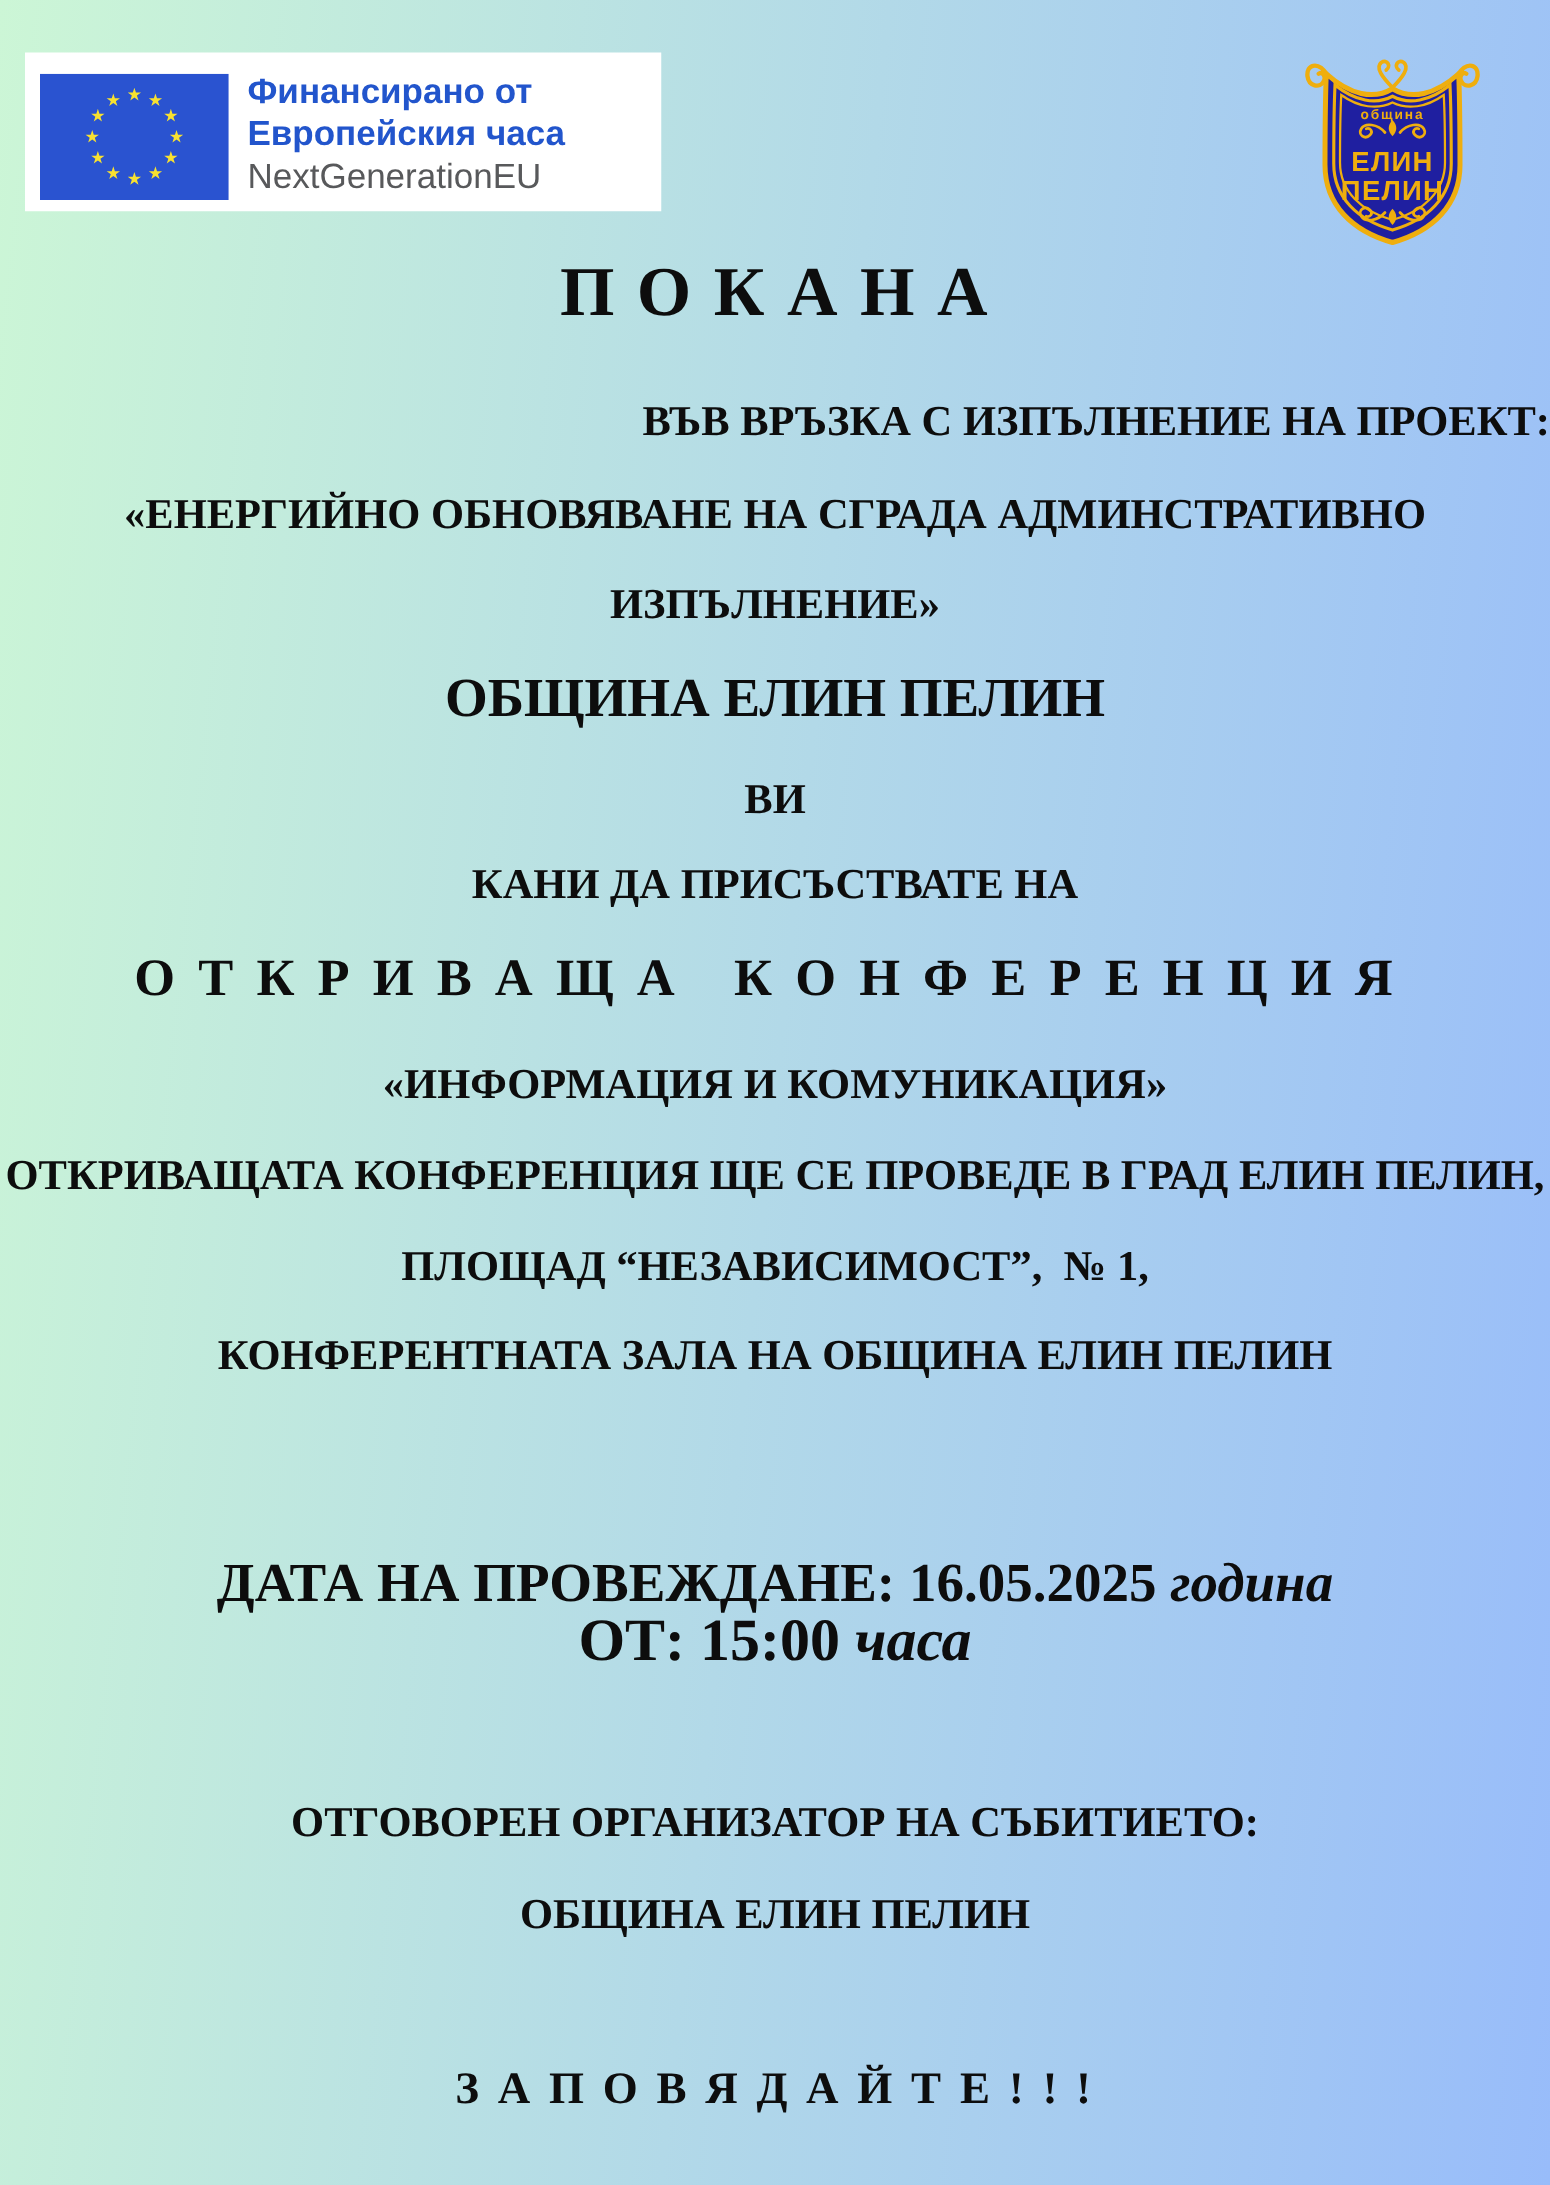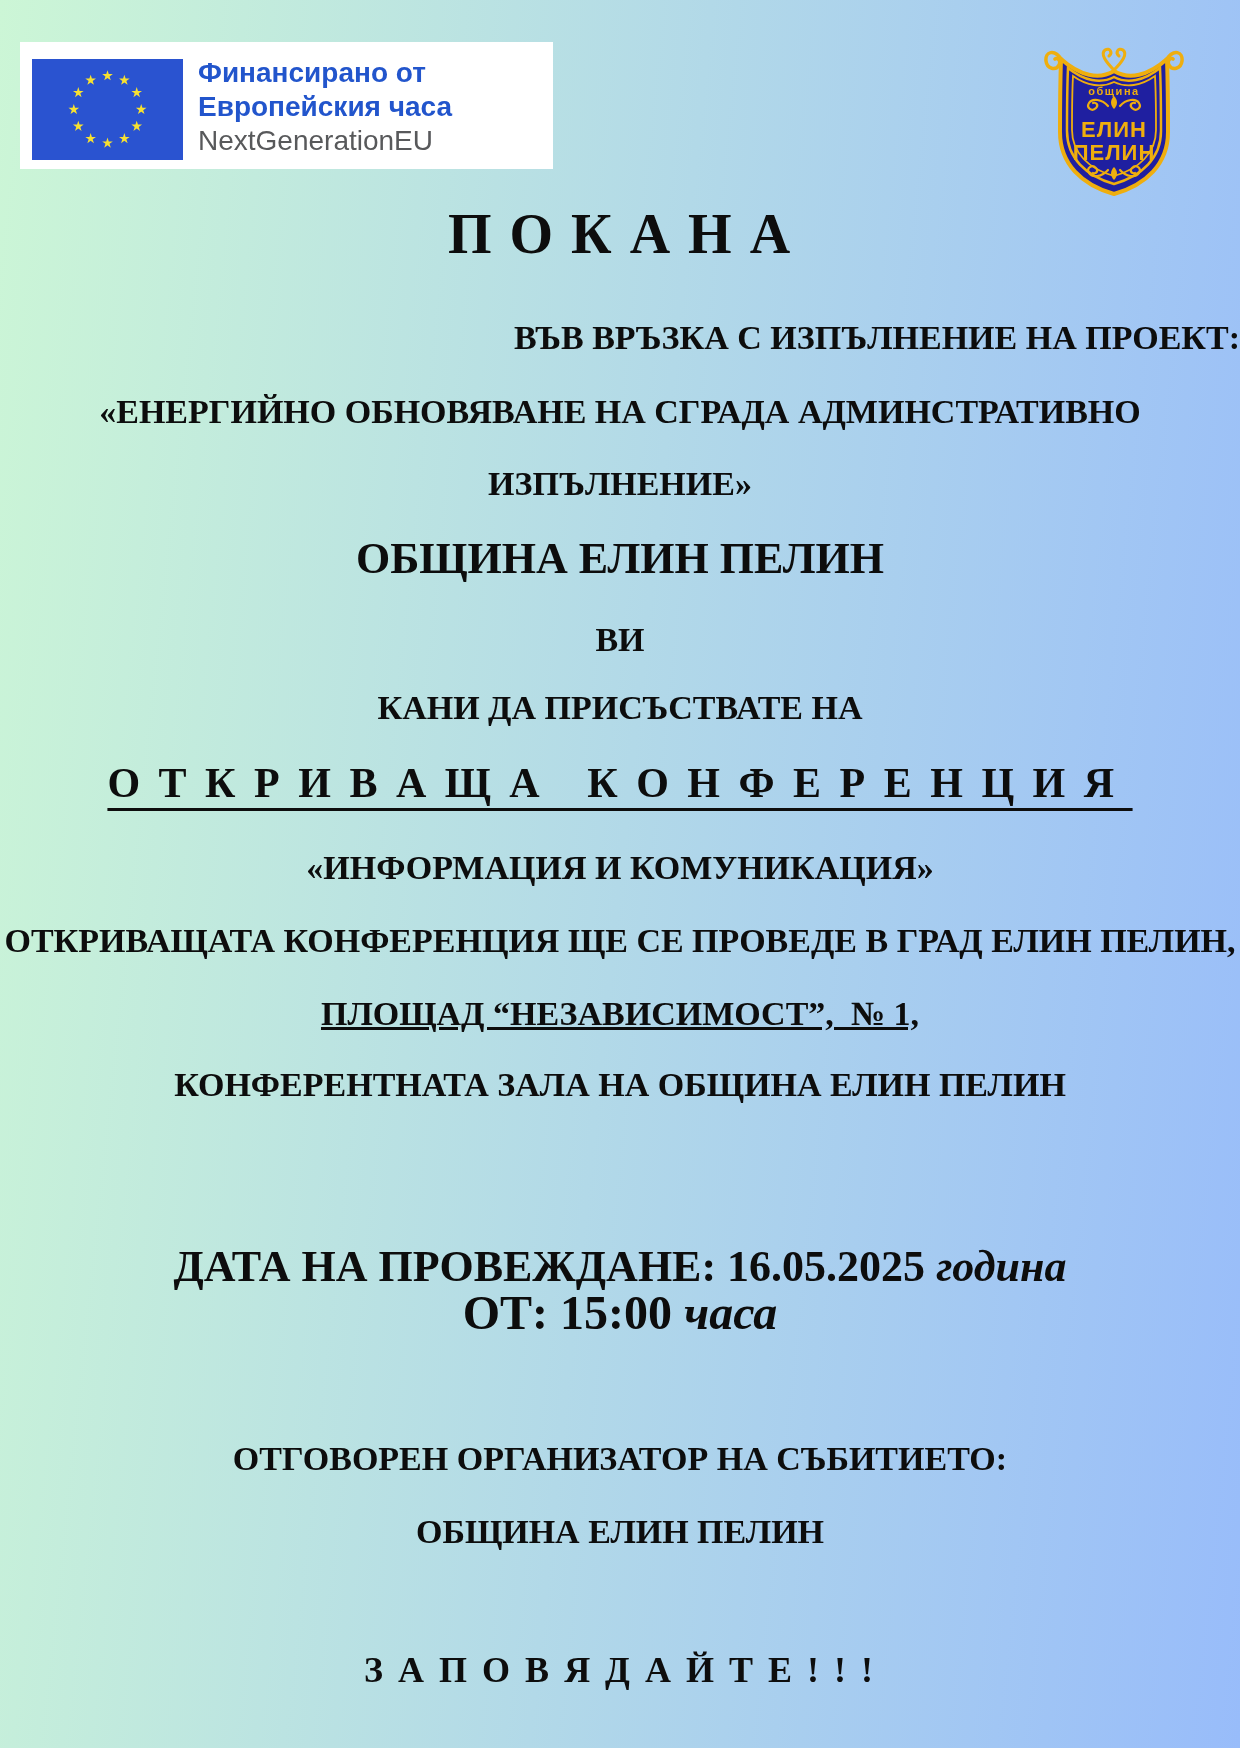"Финансирано от" .eu-block { padding-left: 24px -> none }
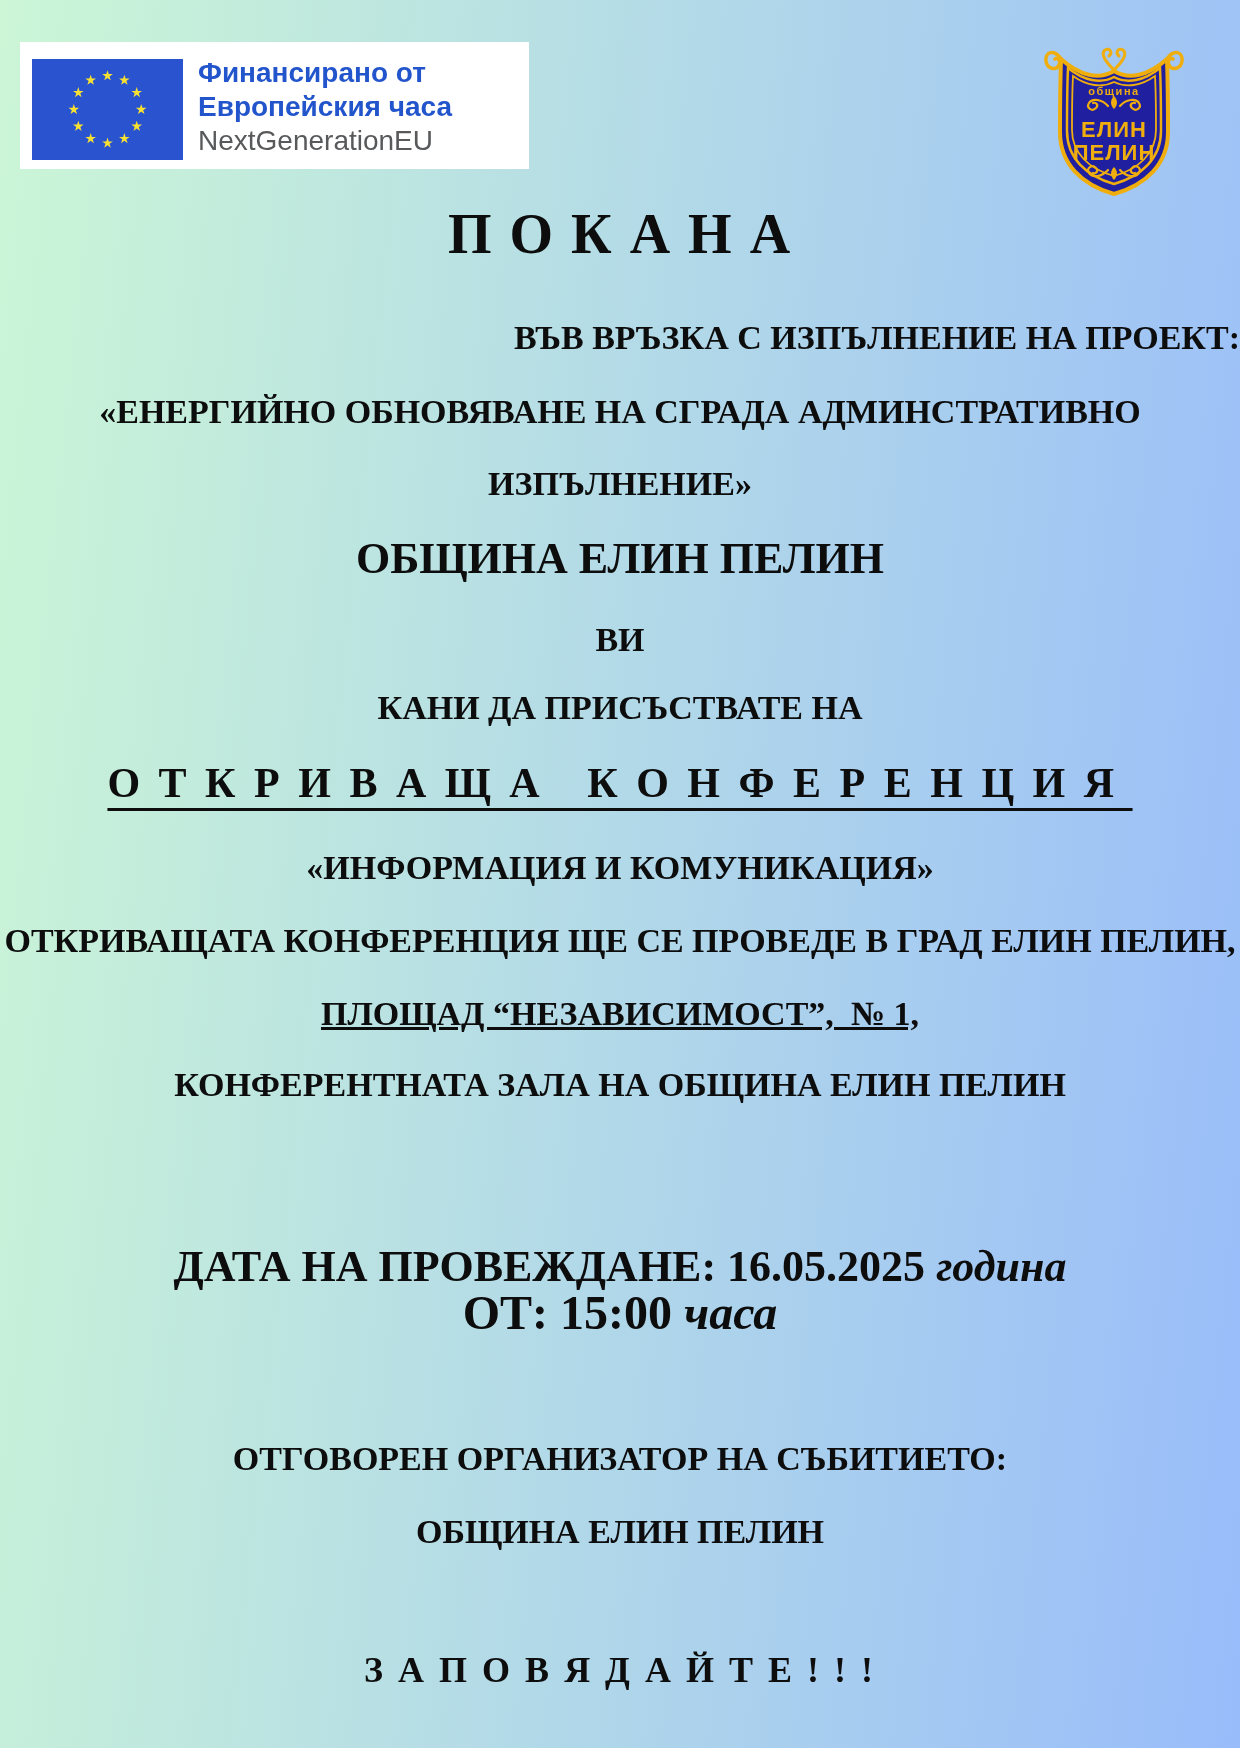"О Т К Р И" .l-conf .u { text-decoration: underline -> none }
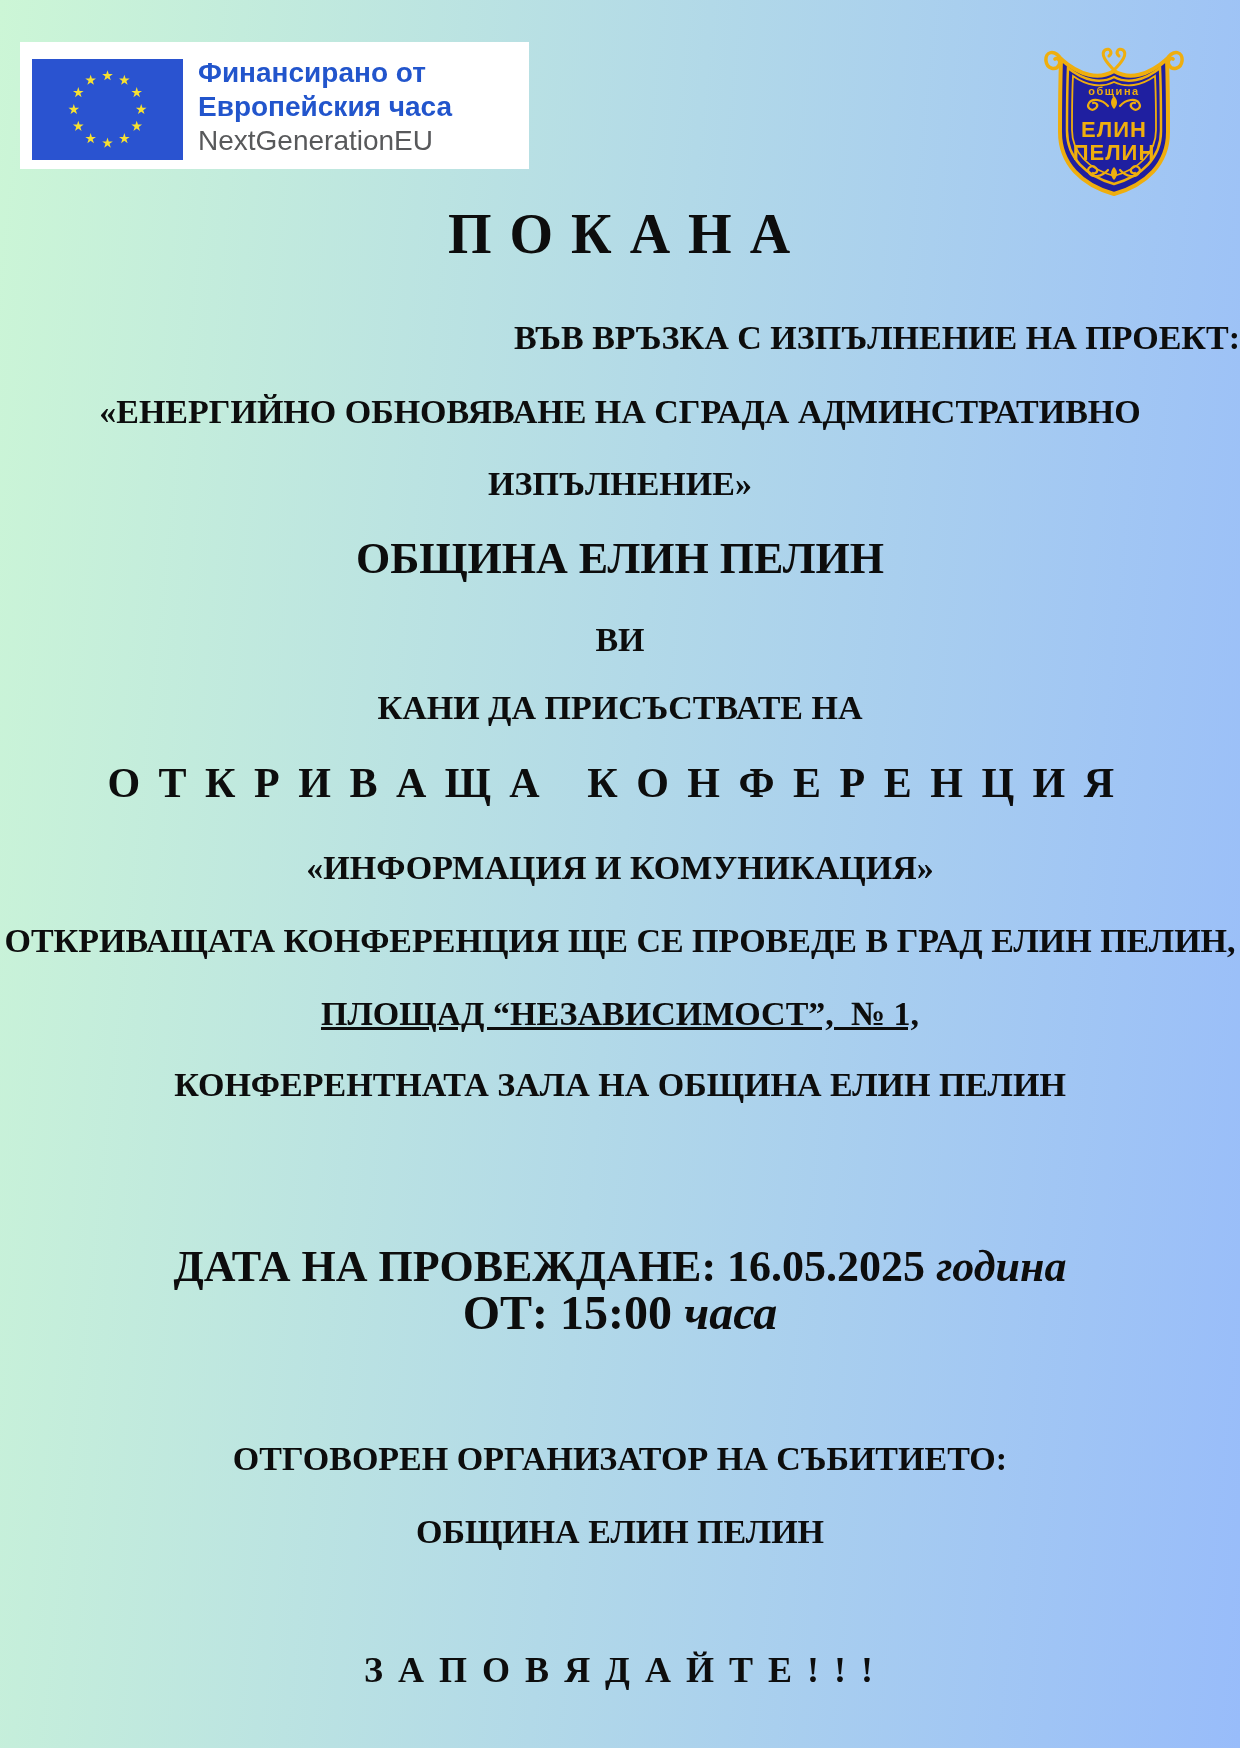"ПЛОЩАД “НЕЗАВИСИМОСТ”, № 1," .l-v2 { text-decoration: underline -> none }
